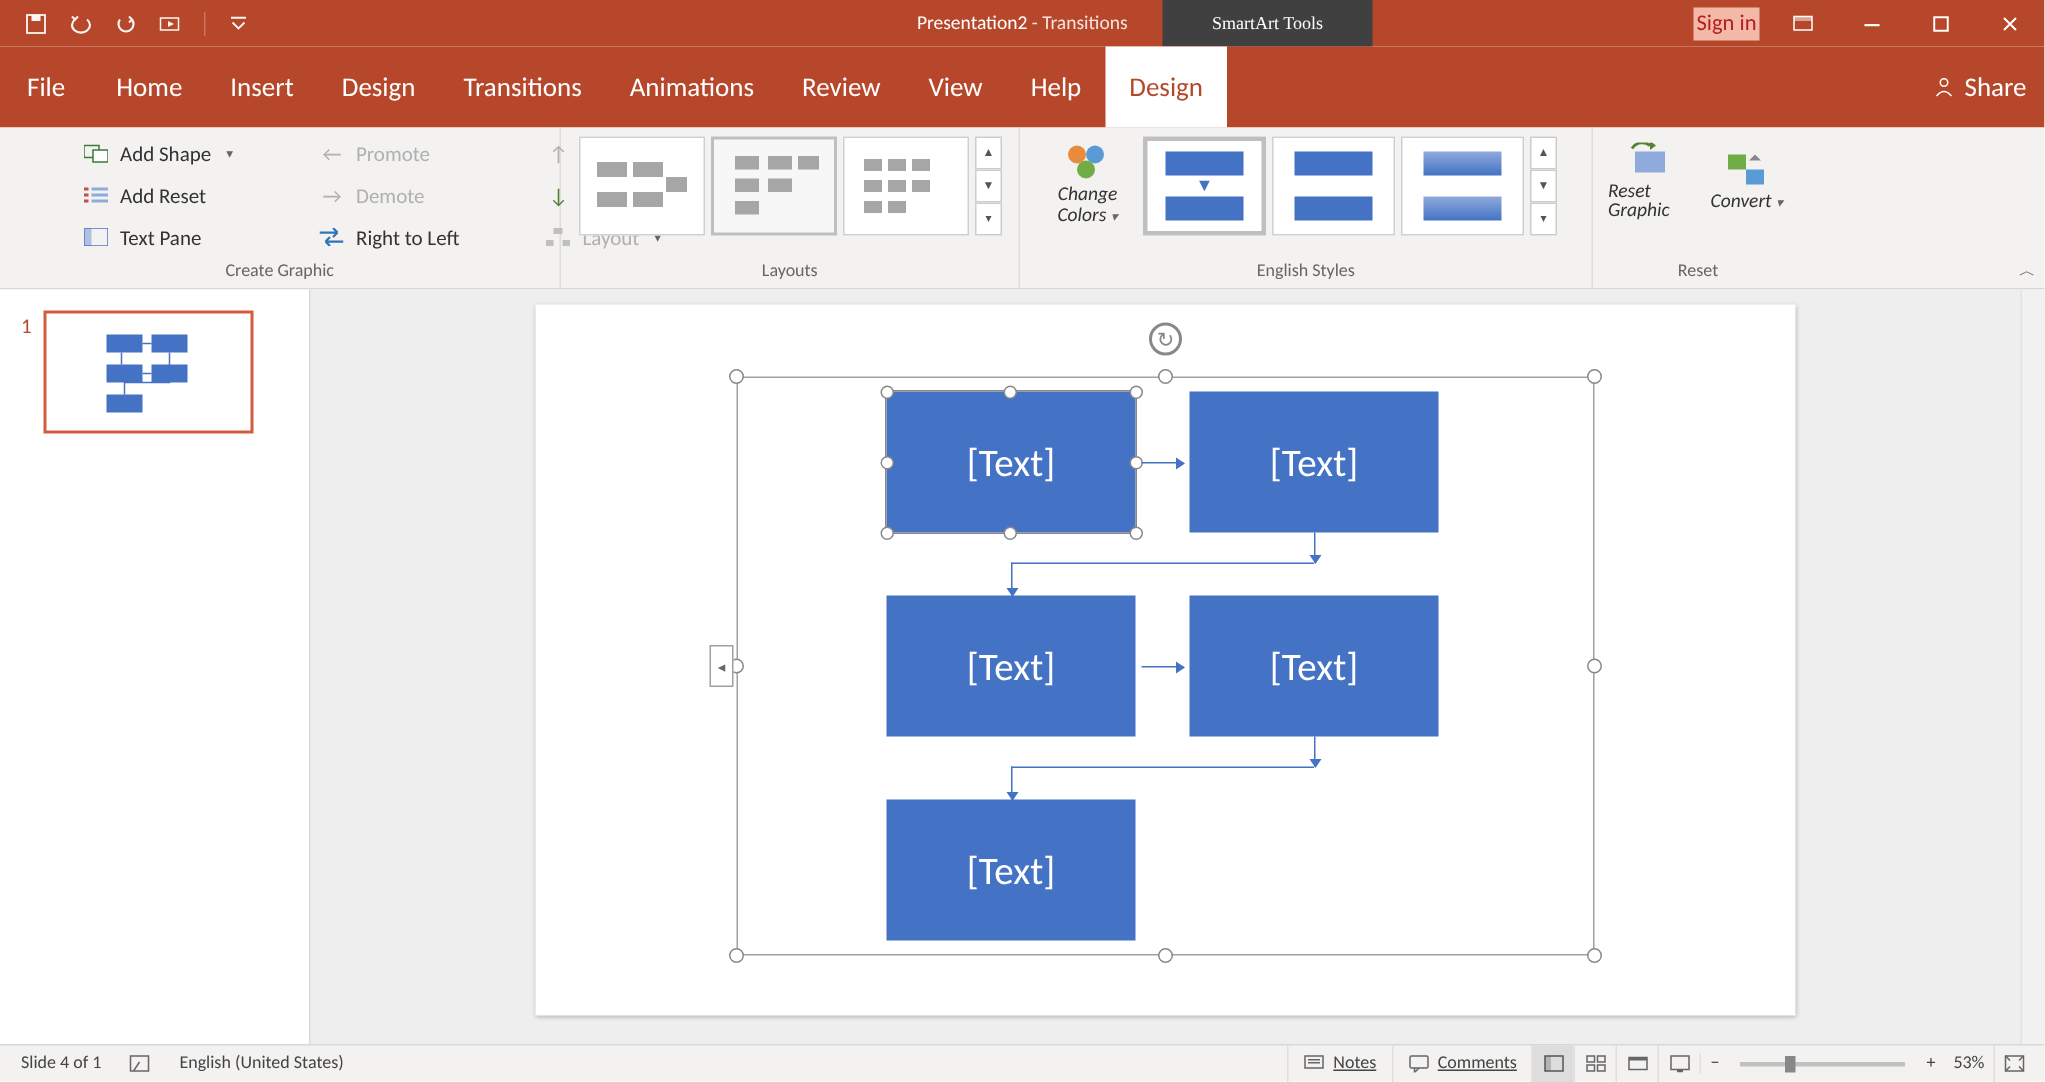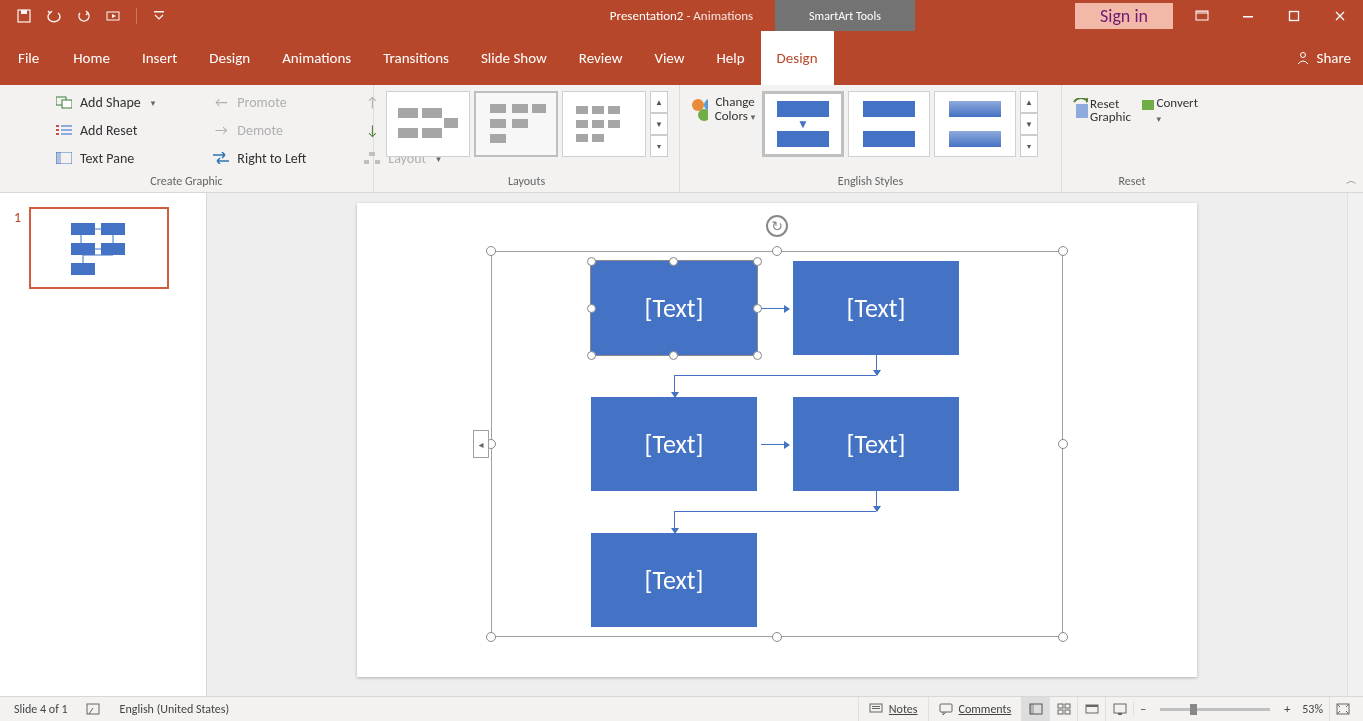"- Animations" span.dim { text: Animations -> Transitions }
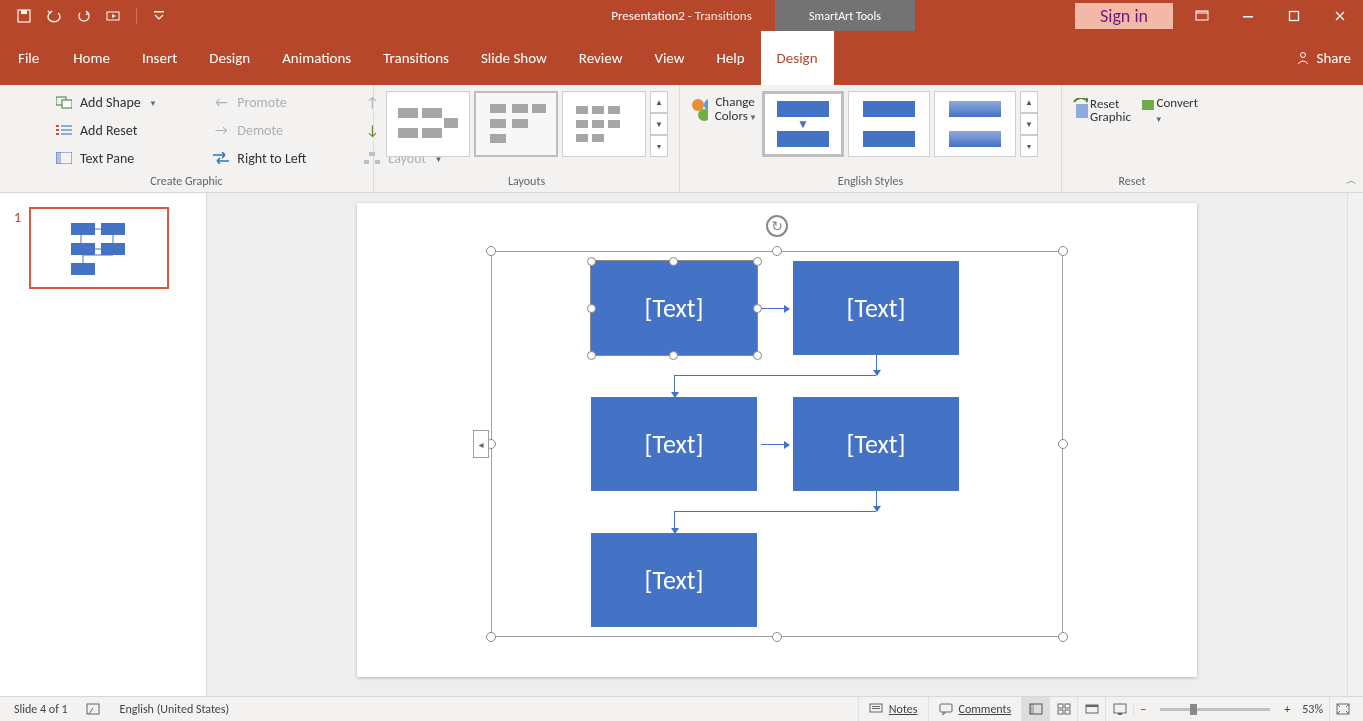"SmartArt Tools" .context-tab { background: #737373 -> #404040; font-family: none -> Liberation Serif, serif }
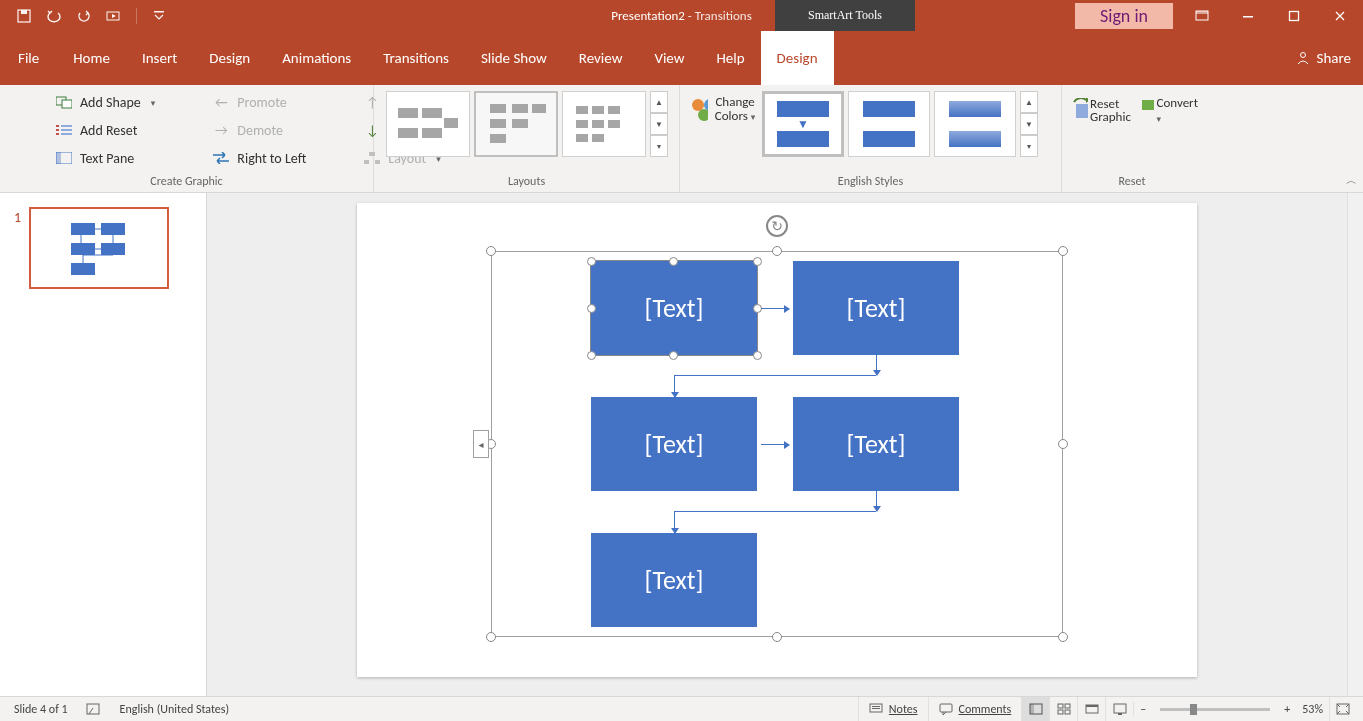"Sign in" .signin { color: #701a75 -> #b91c1c; font-size: 18px -> 15px; padding: 2px 25px -> 2px 2px }
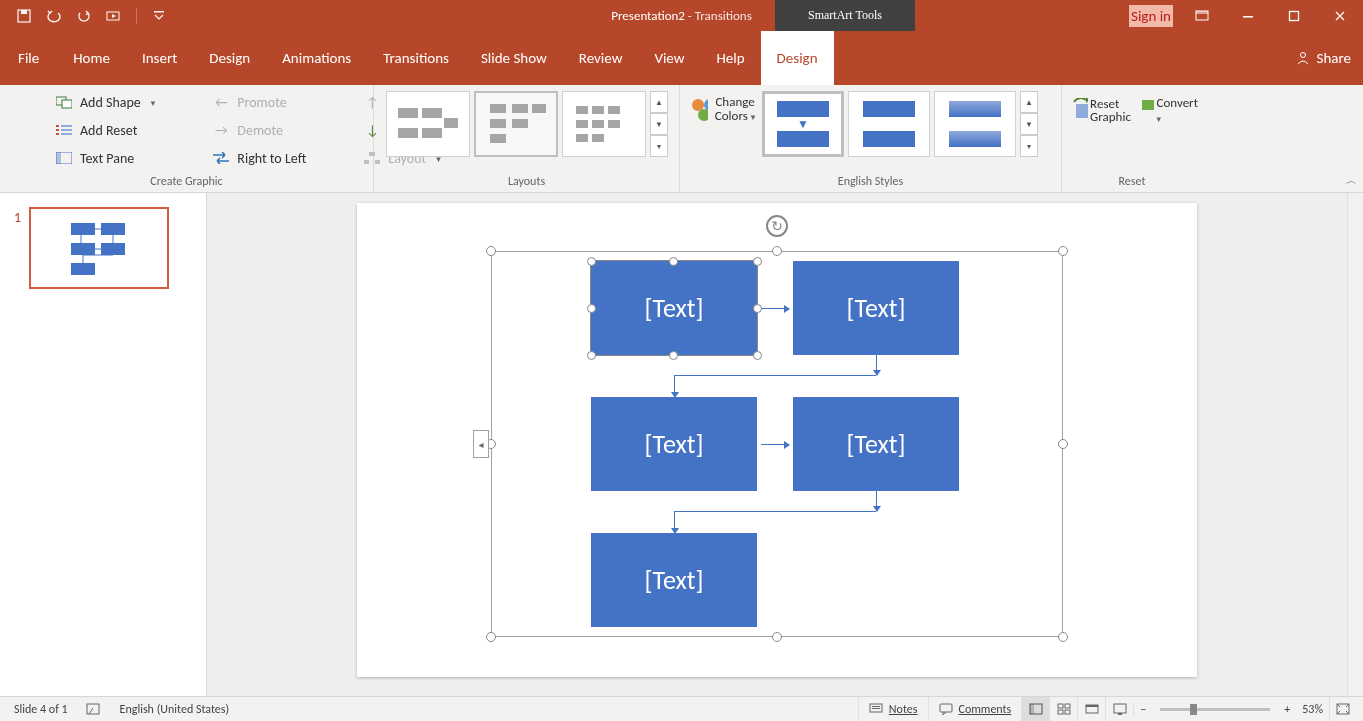"File" .tabstrip { font-size: 15px -> 18px }
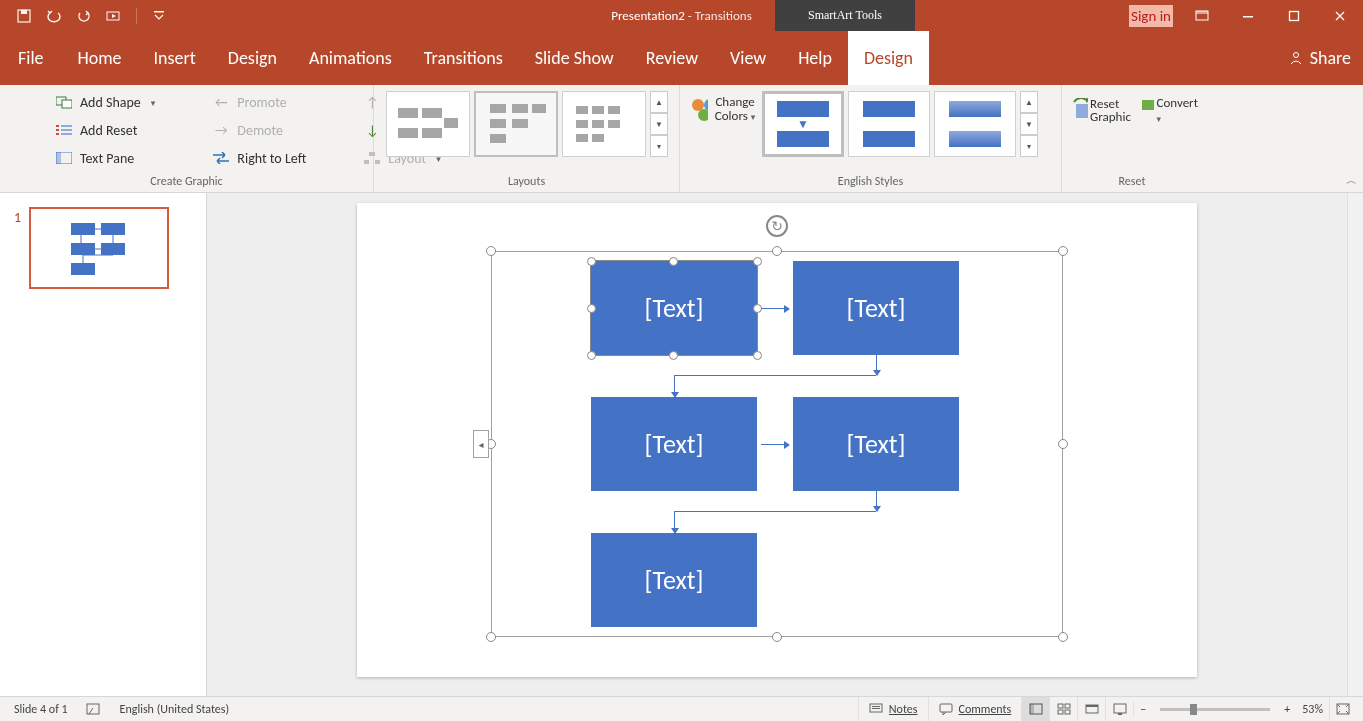"Animations" div.tab { order: before "Transitions" -> after "Transitions" }
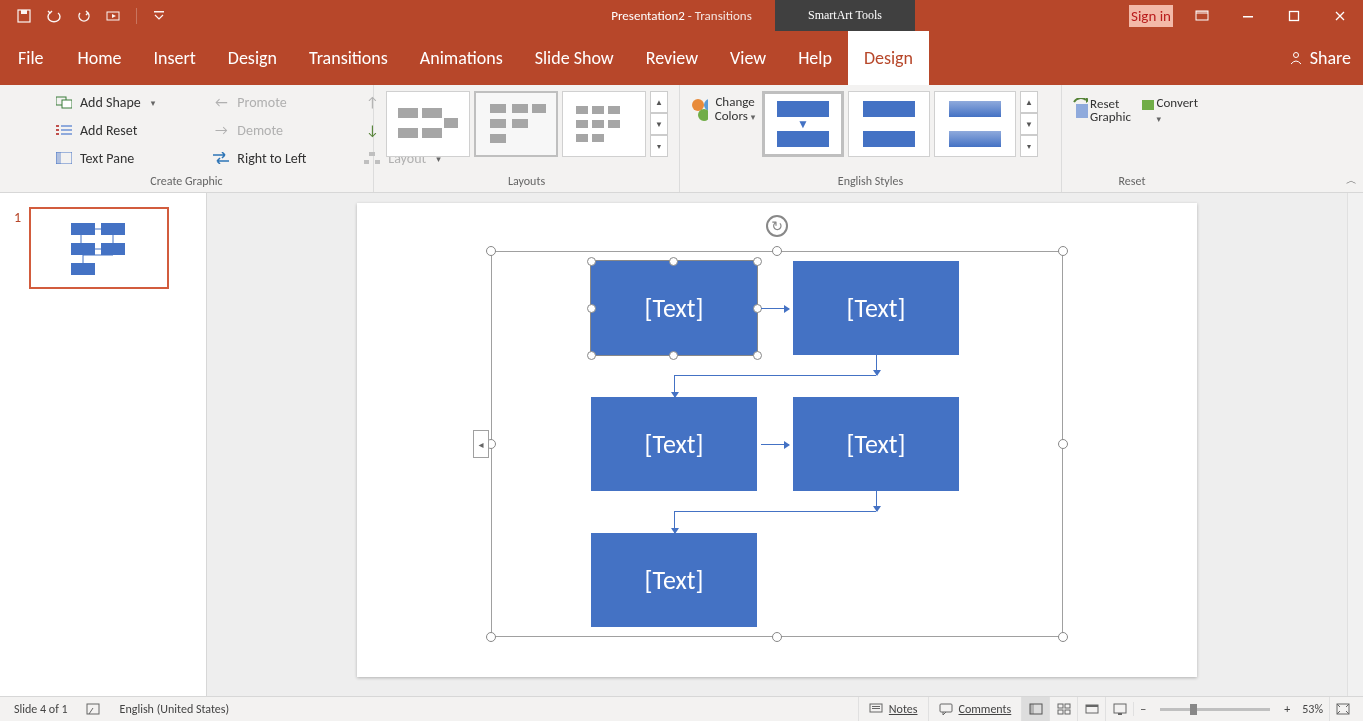"Slide Show" div.tab { html: <div>Slide Show</div> -> none }
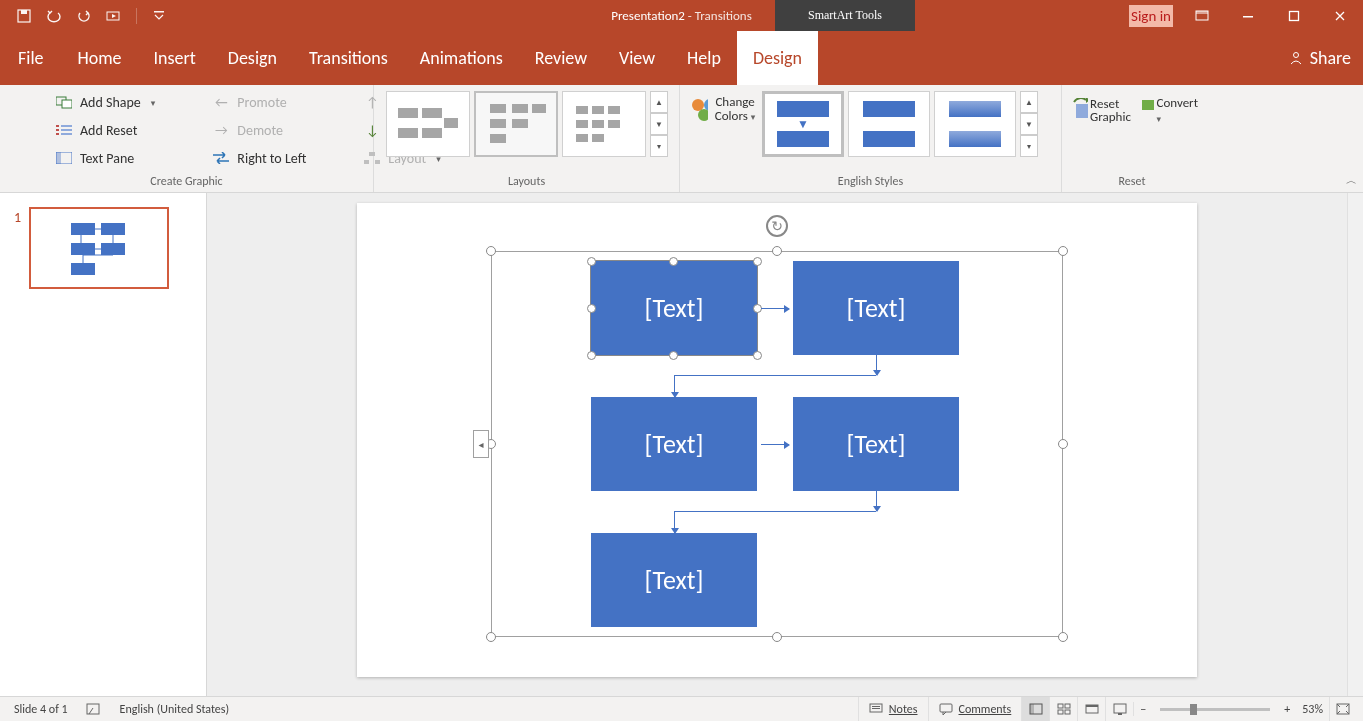"Change Colors ▾" .bigbtn { flex-direction: none -> column; font-style: none -> italic }
